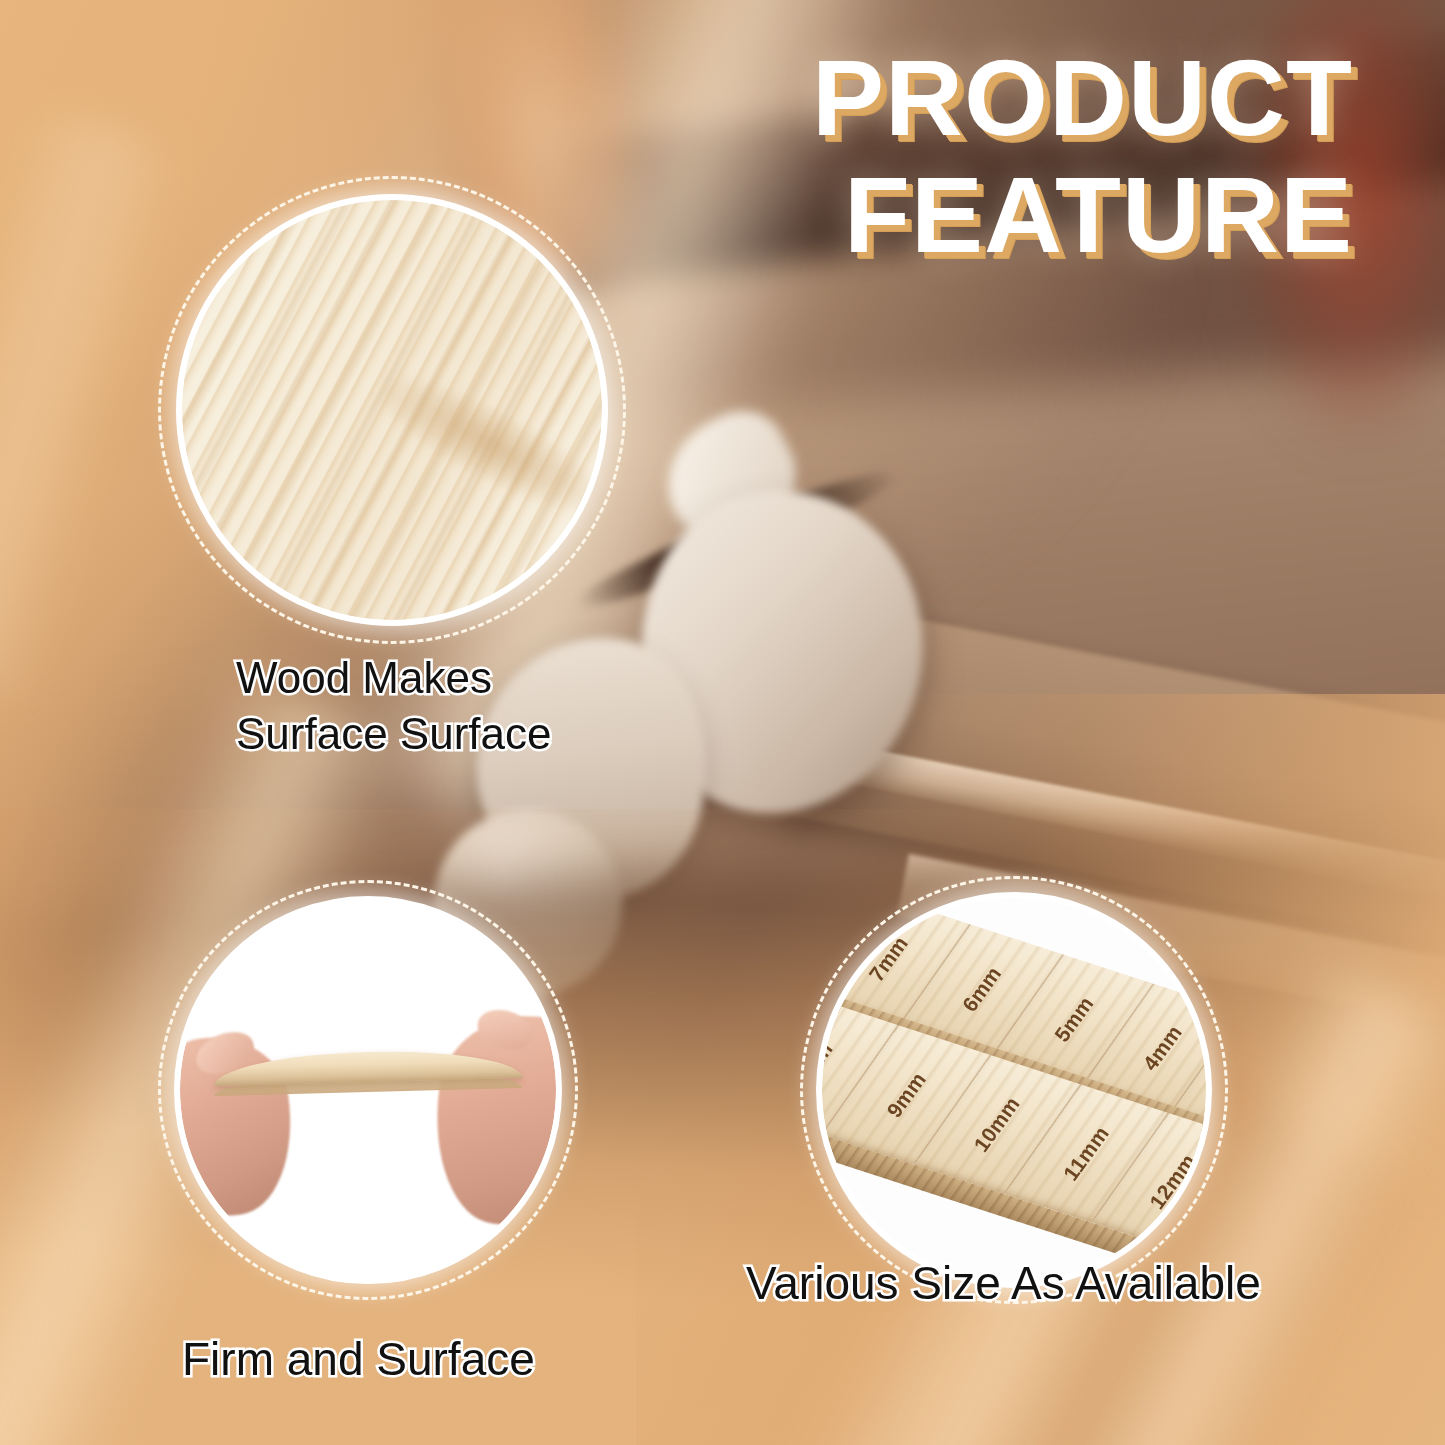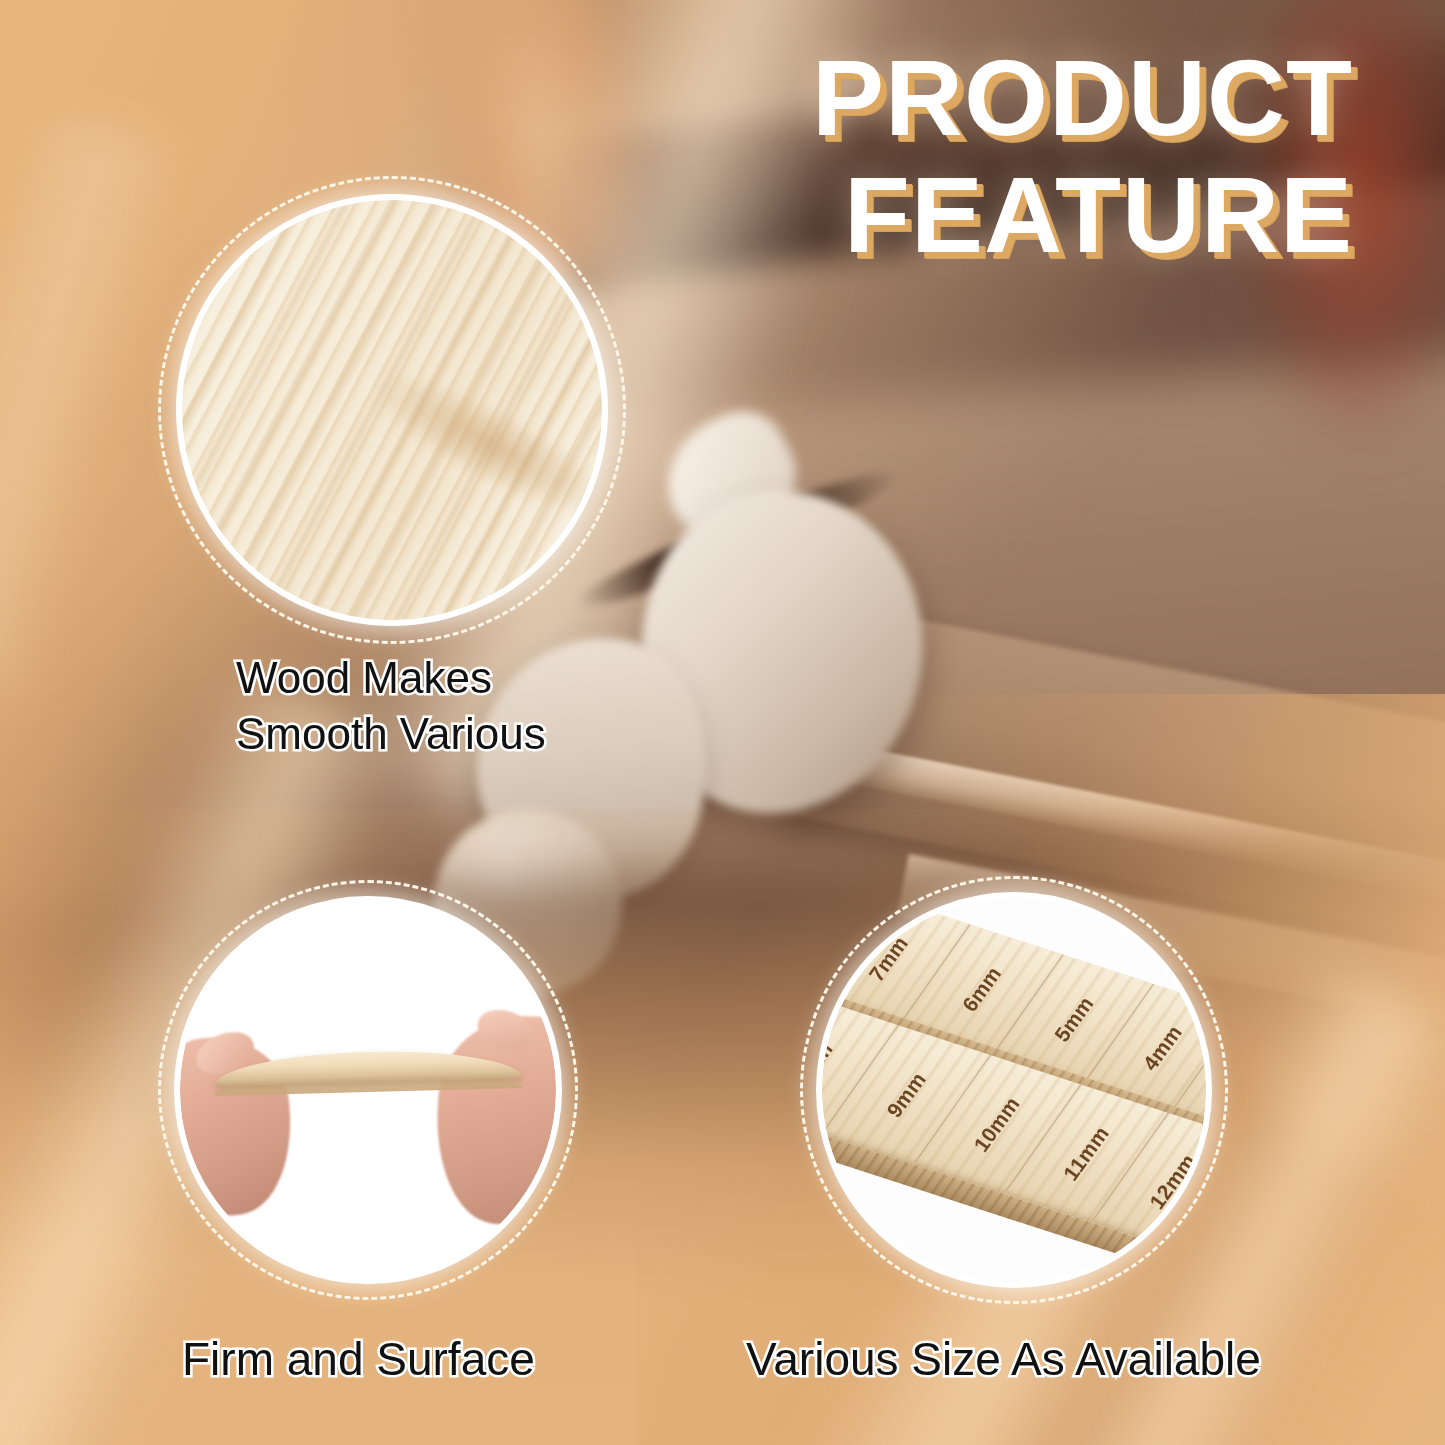"Smooth Various" span.line { text: Smooth Various -> Surface Surface }
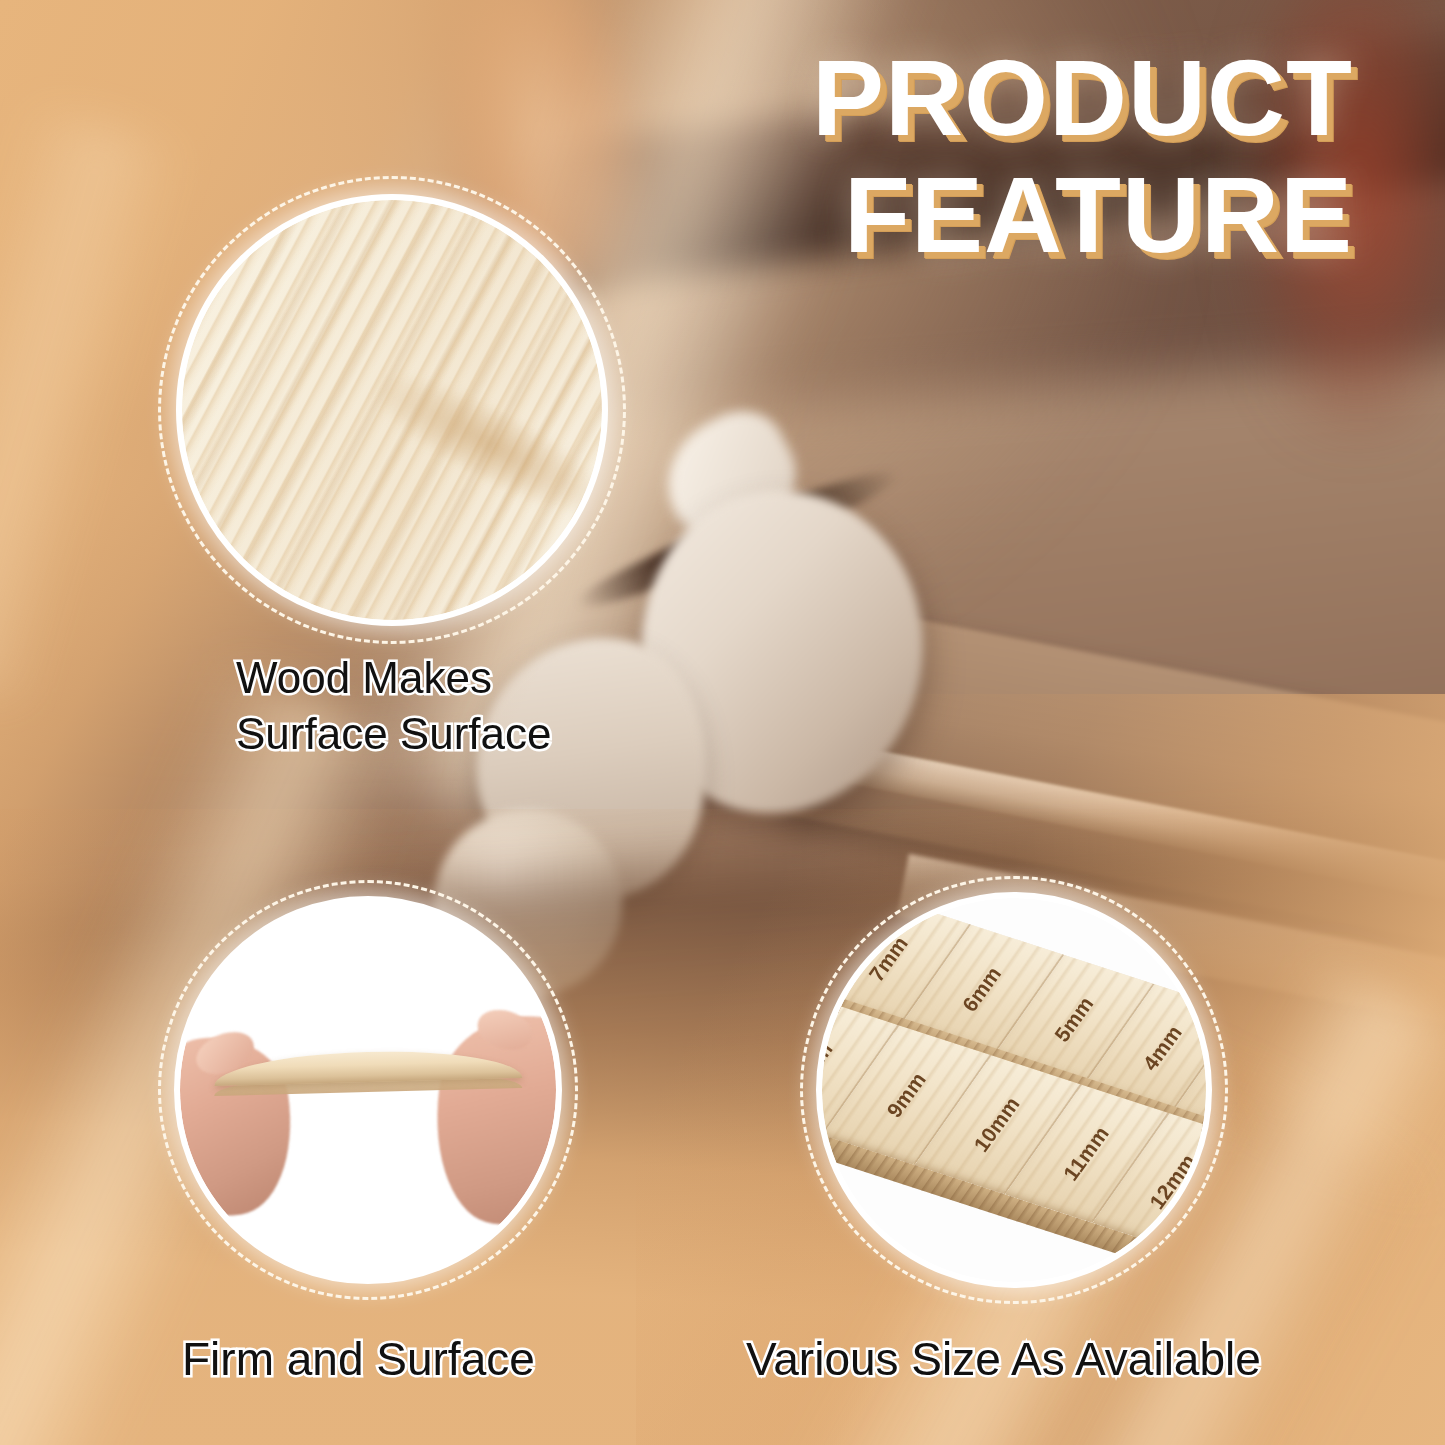"Various Size As Available" #cap-sizes { top: 1330px -> 1254px }
